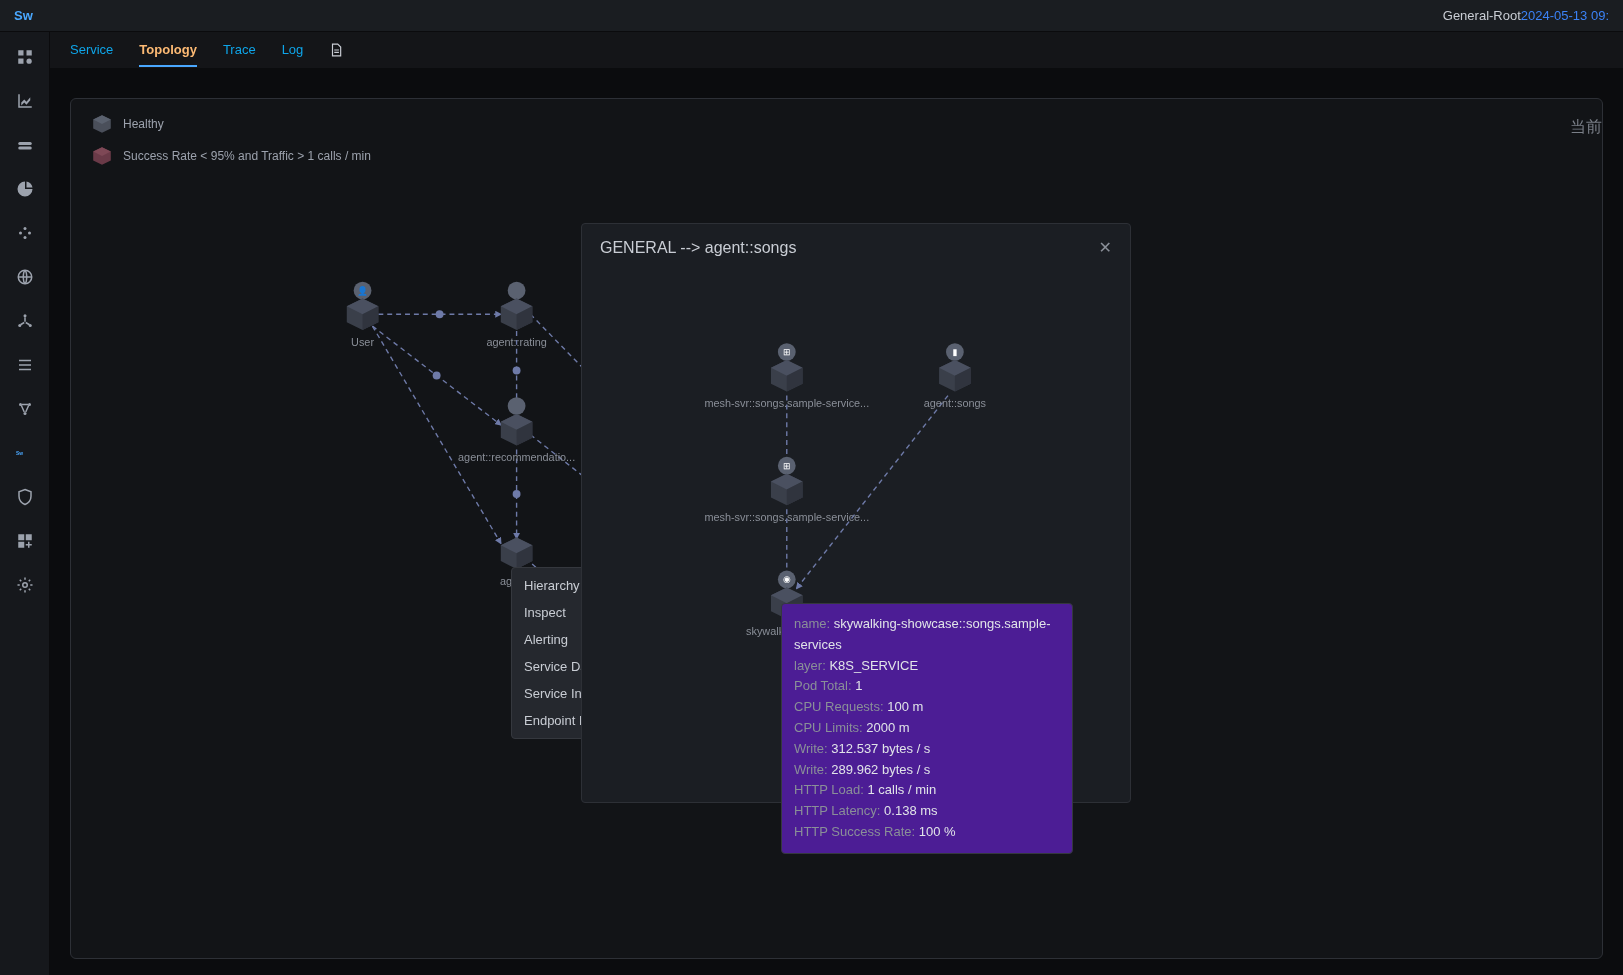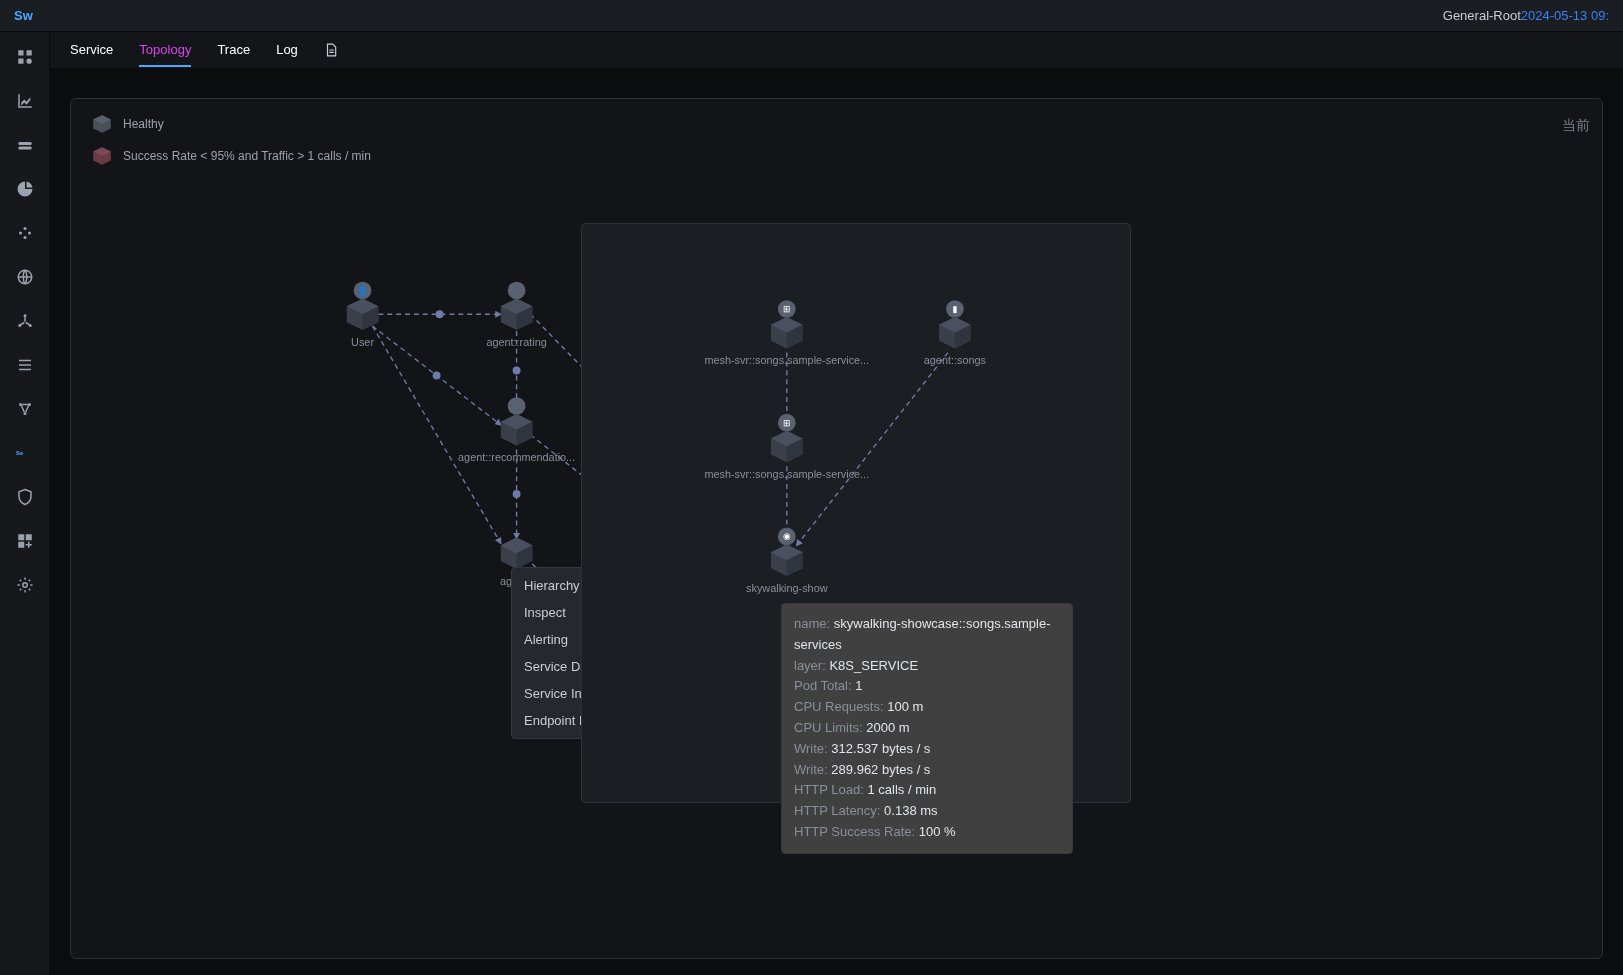"Service" .subnav .tab { color: #ffffff -> #0ea5e9 }
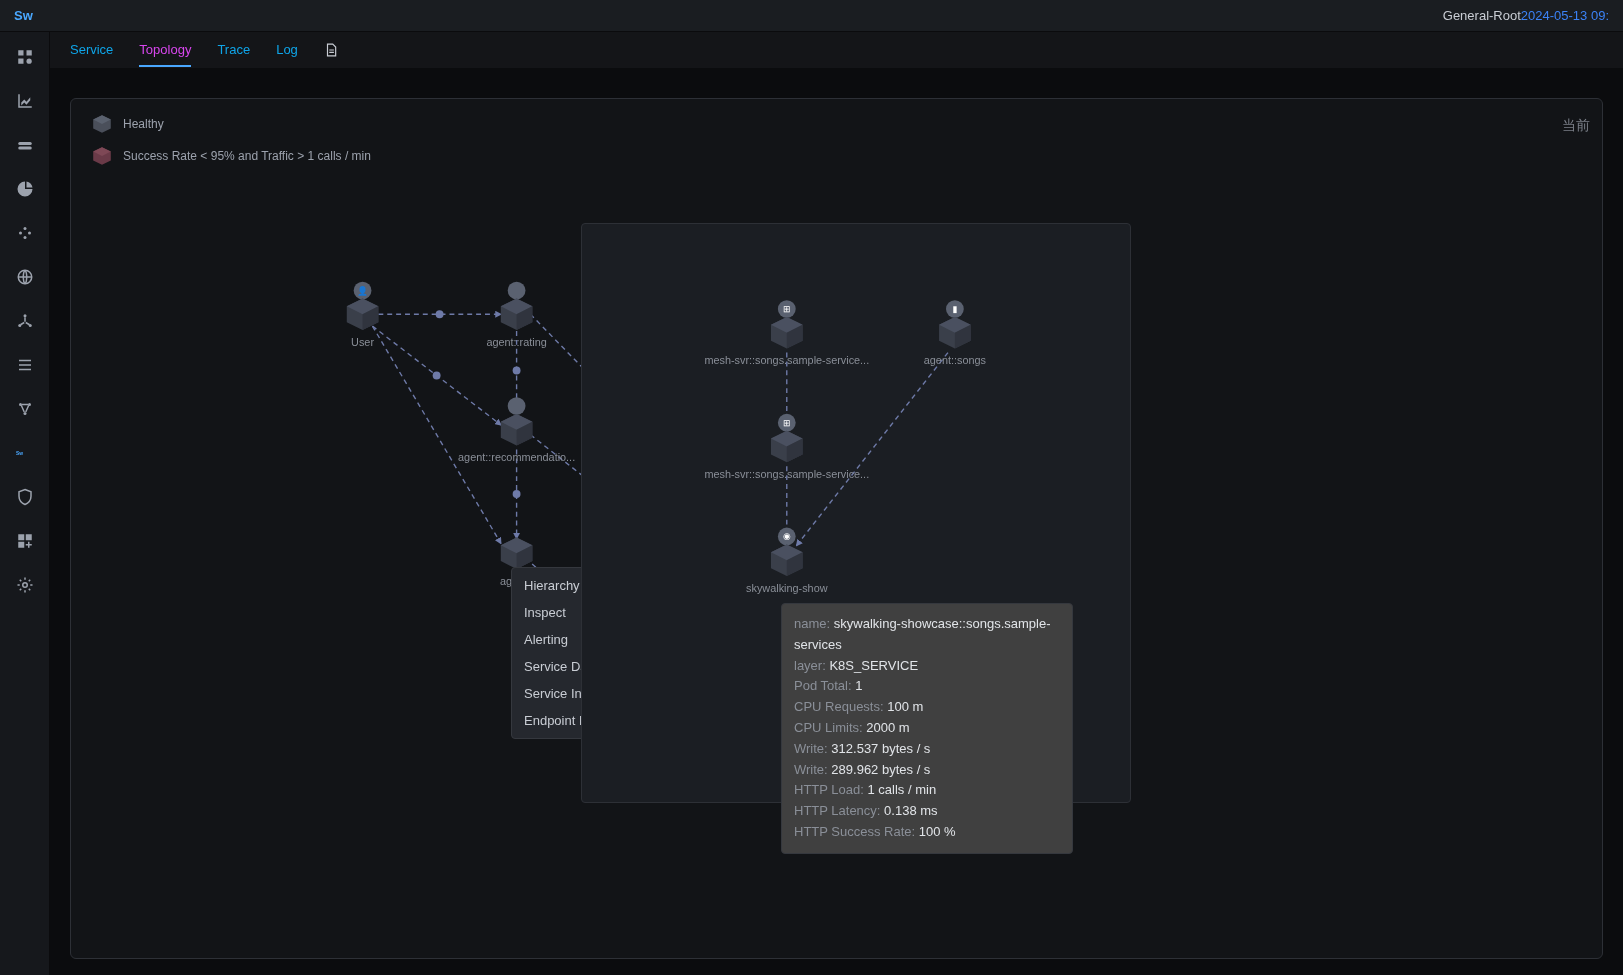"Topology" .subnav .tab.active { color: #d946ef -> #fdba74; font-weight: none -> bold }
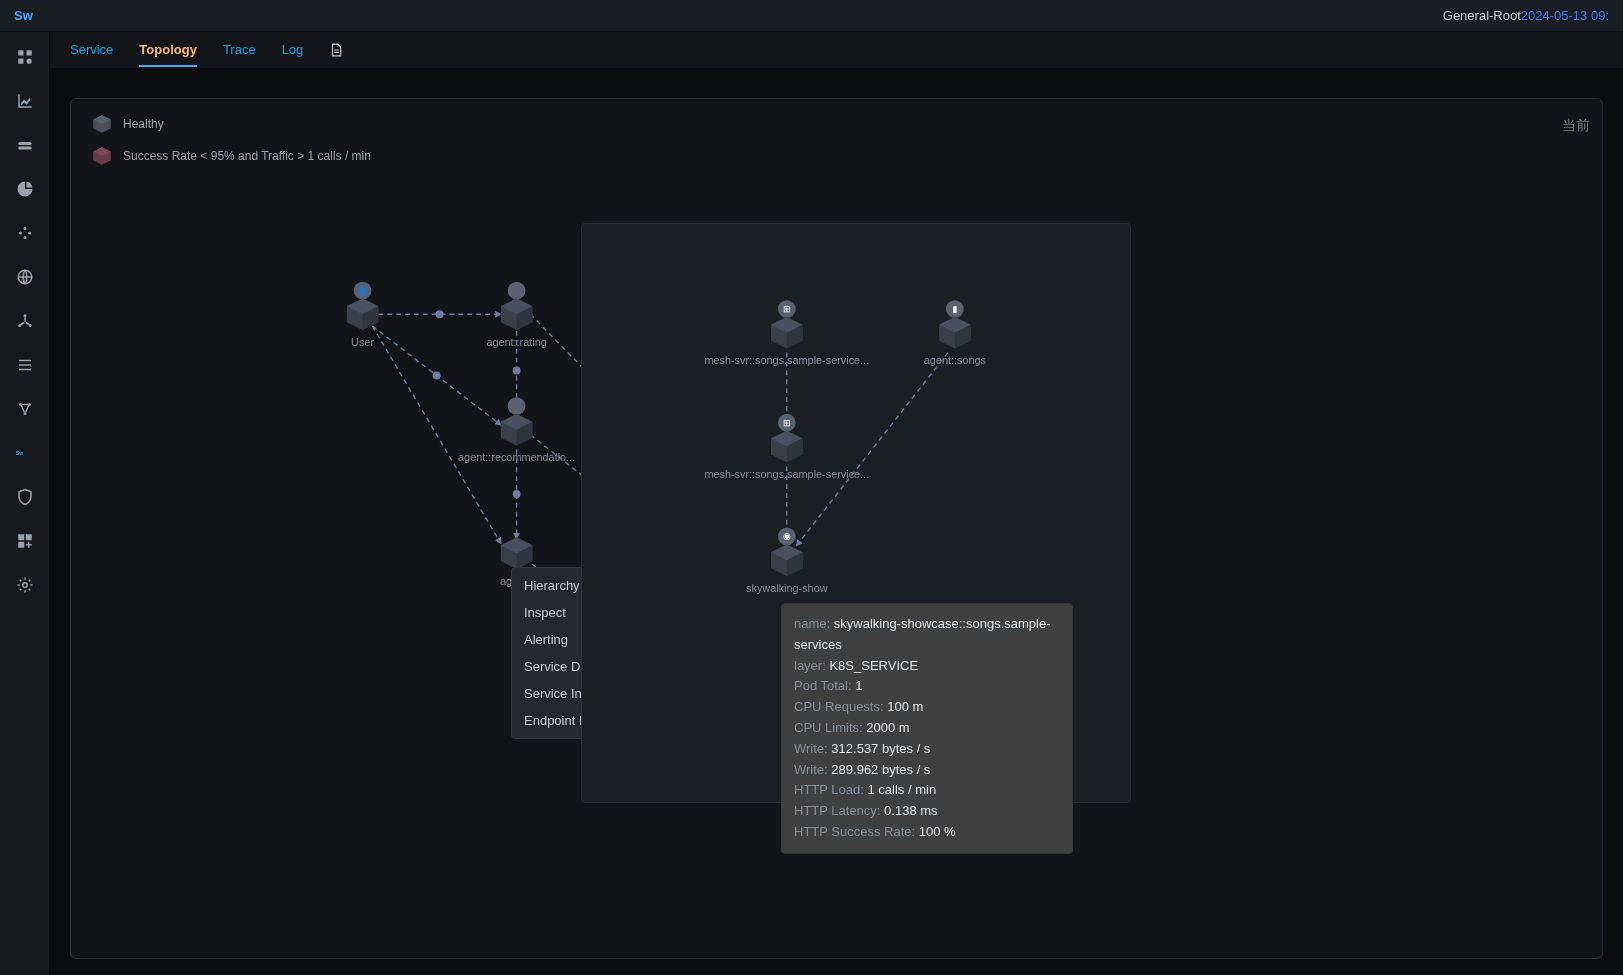"当前" .right-label { font-size: 14px -> 16px; right: 12px -> 0 }
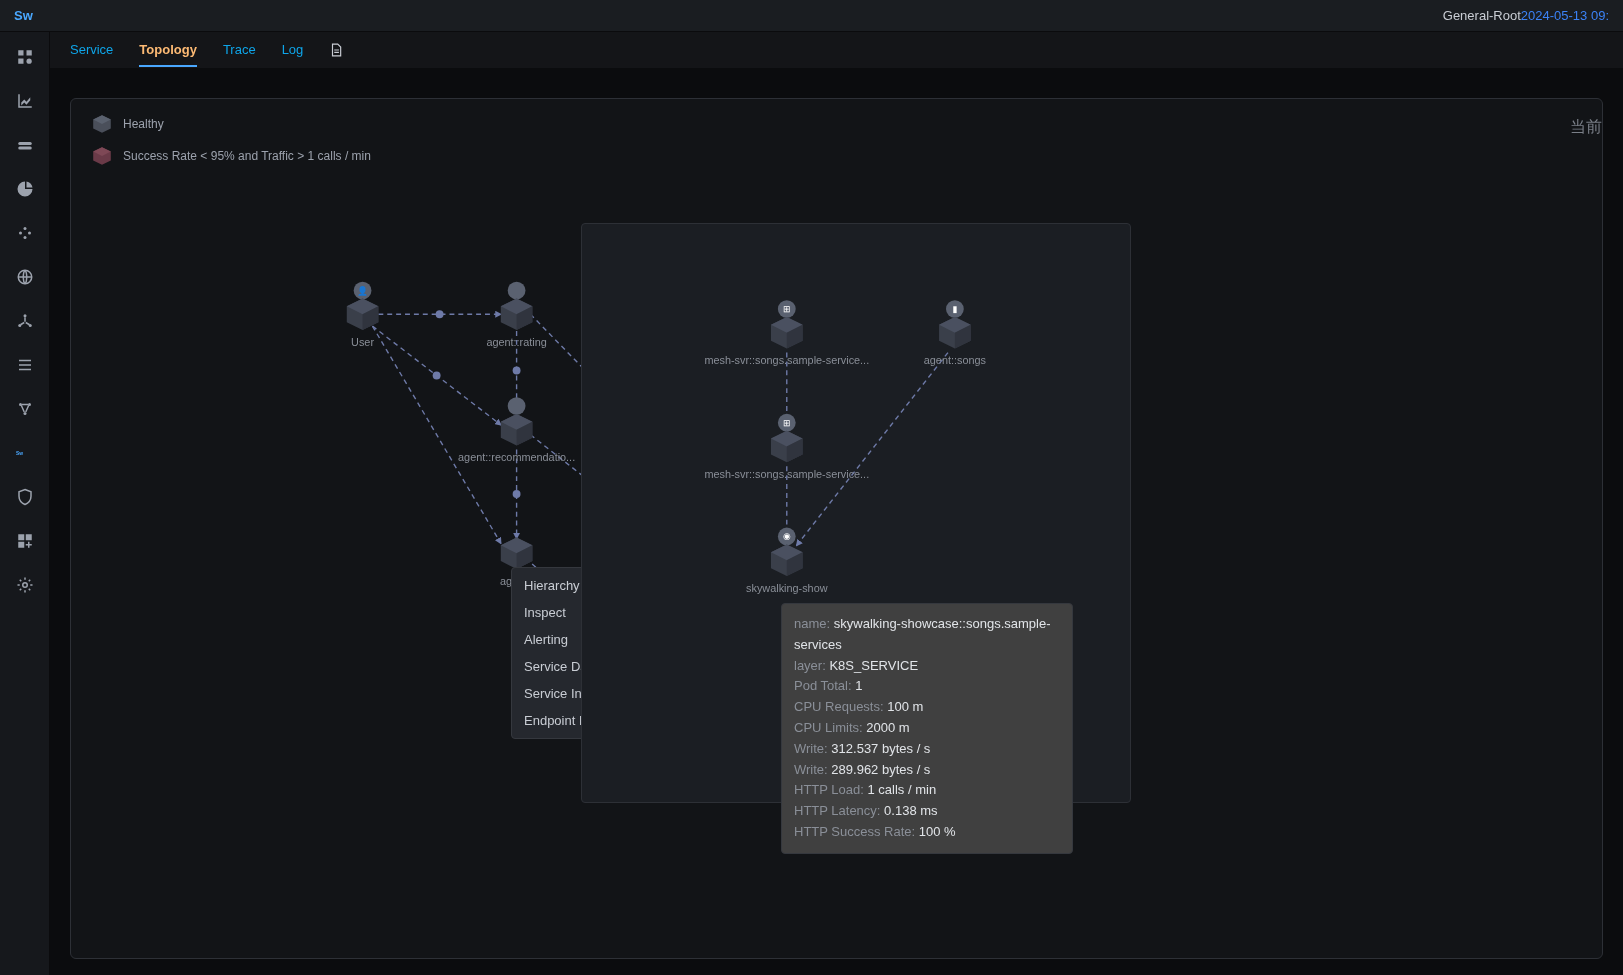"GENERAL --> agent::songs" div.popup-head { html: none -> <div> <span>GENERAL --&gt; agent::songs</span> <span>✕</span> </div> }
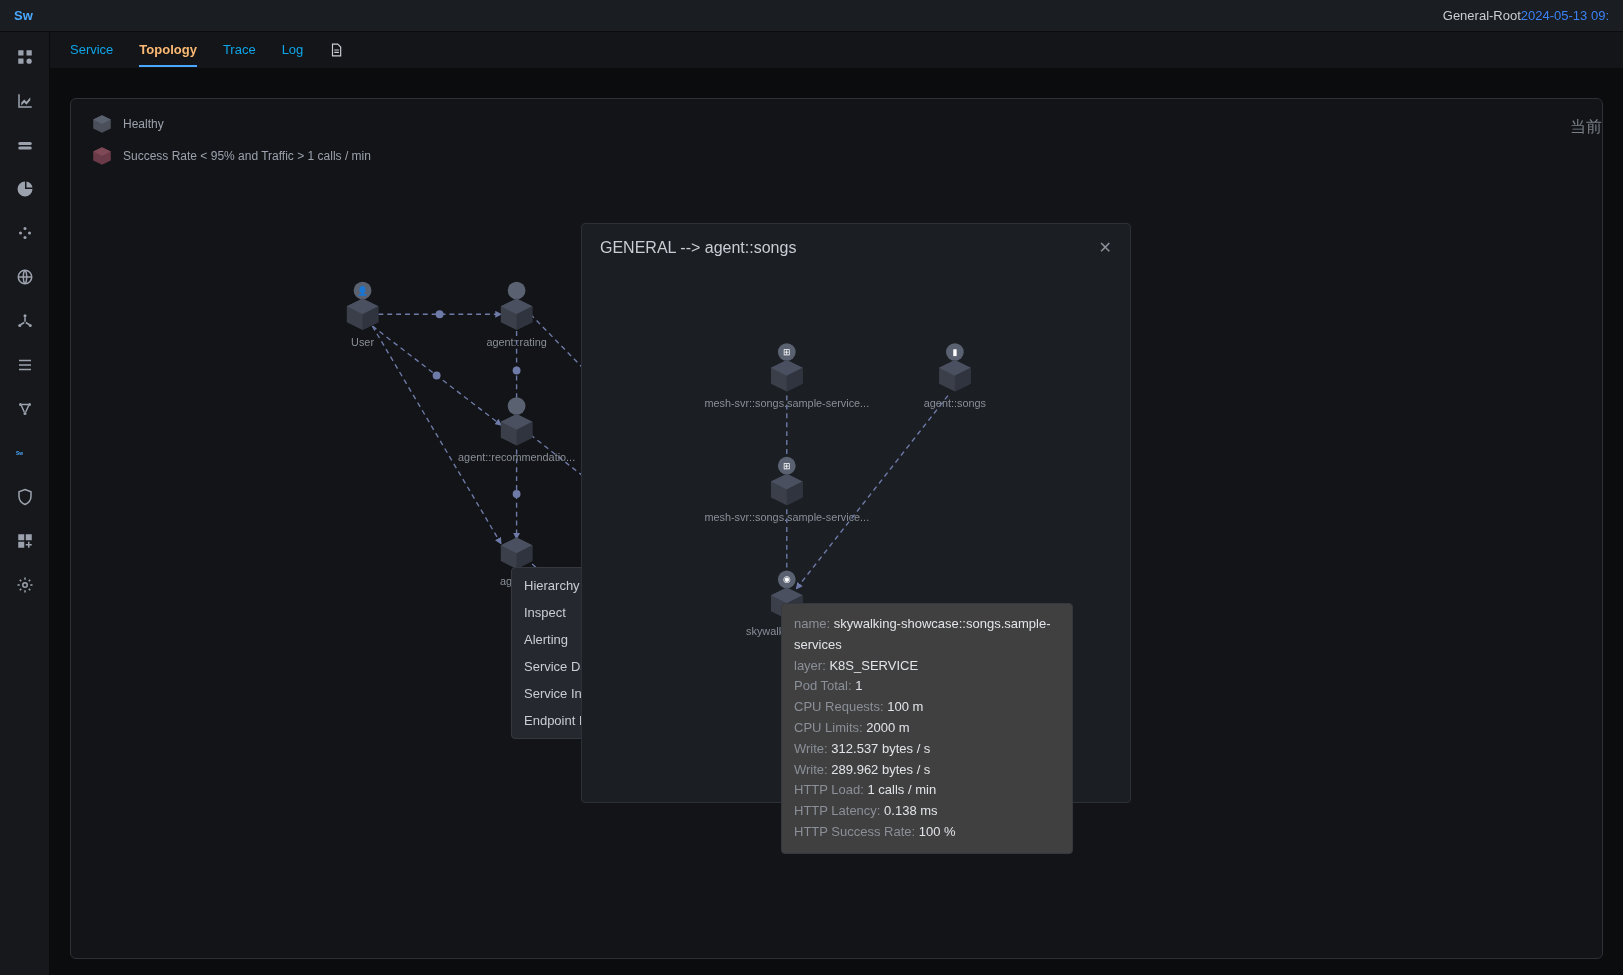"name:" .tooltip { background: #404040 -> #4c1d95 }
